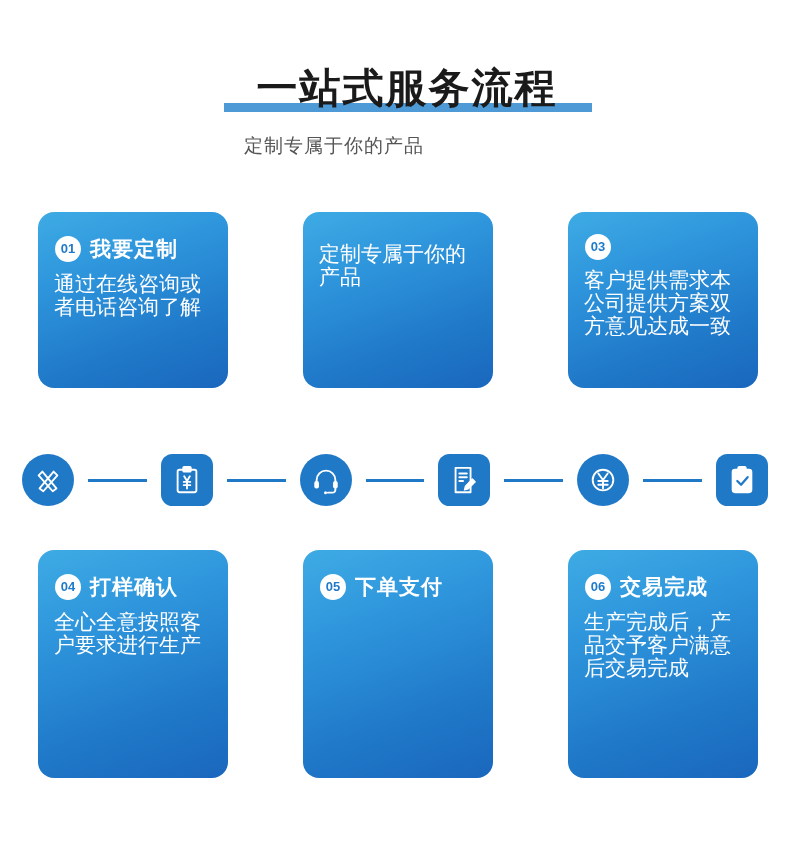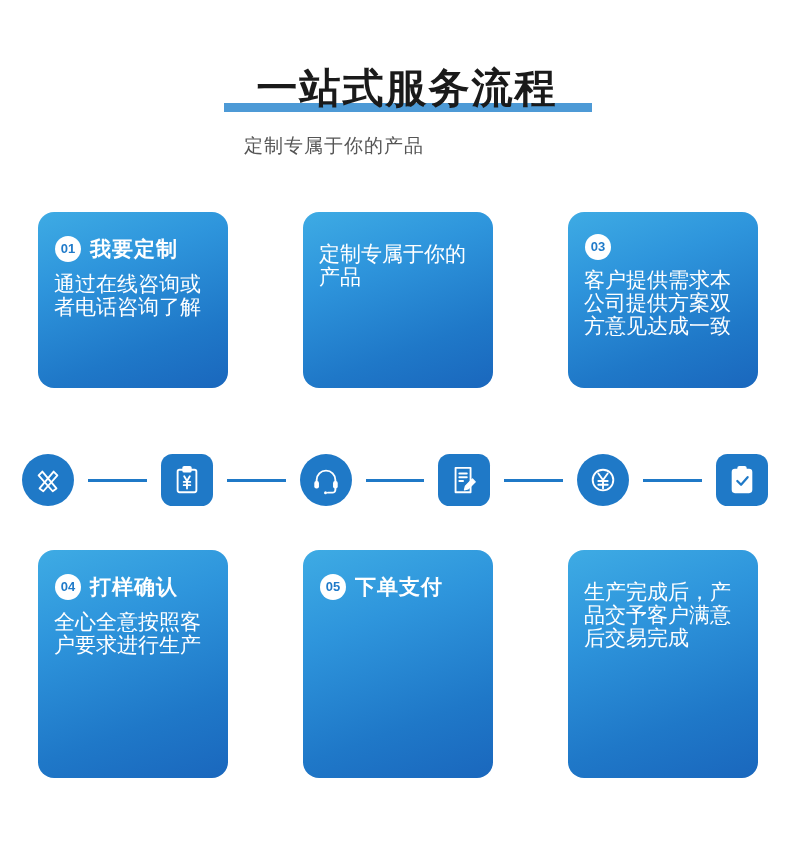"06" div.card-head { html: none -> <div> <div>06</div> <div>交易完成</div> </div> }
